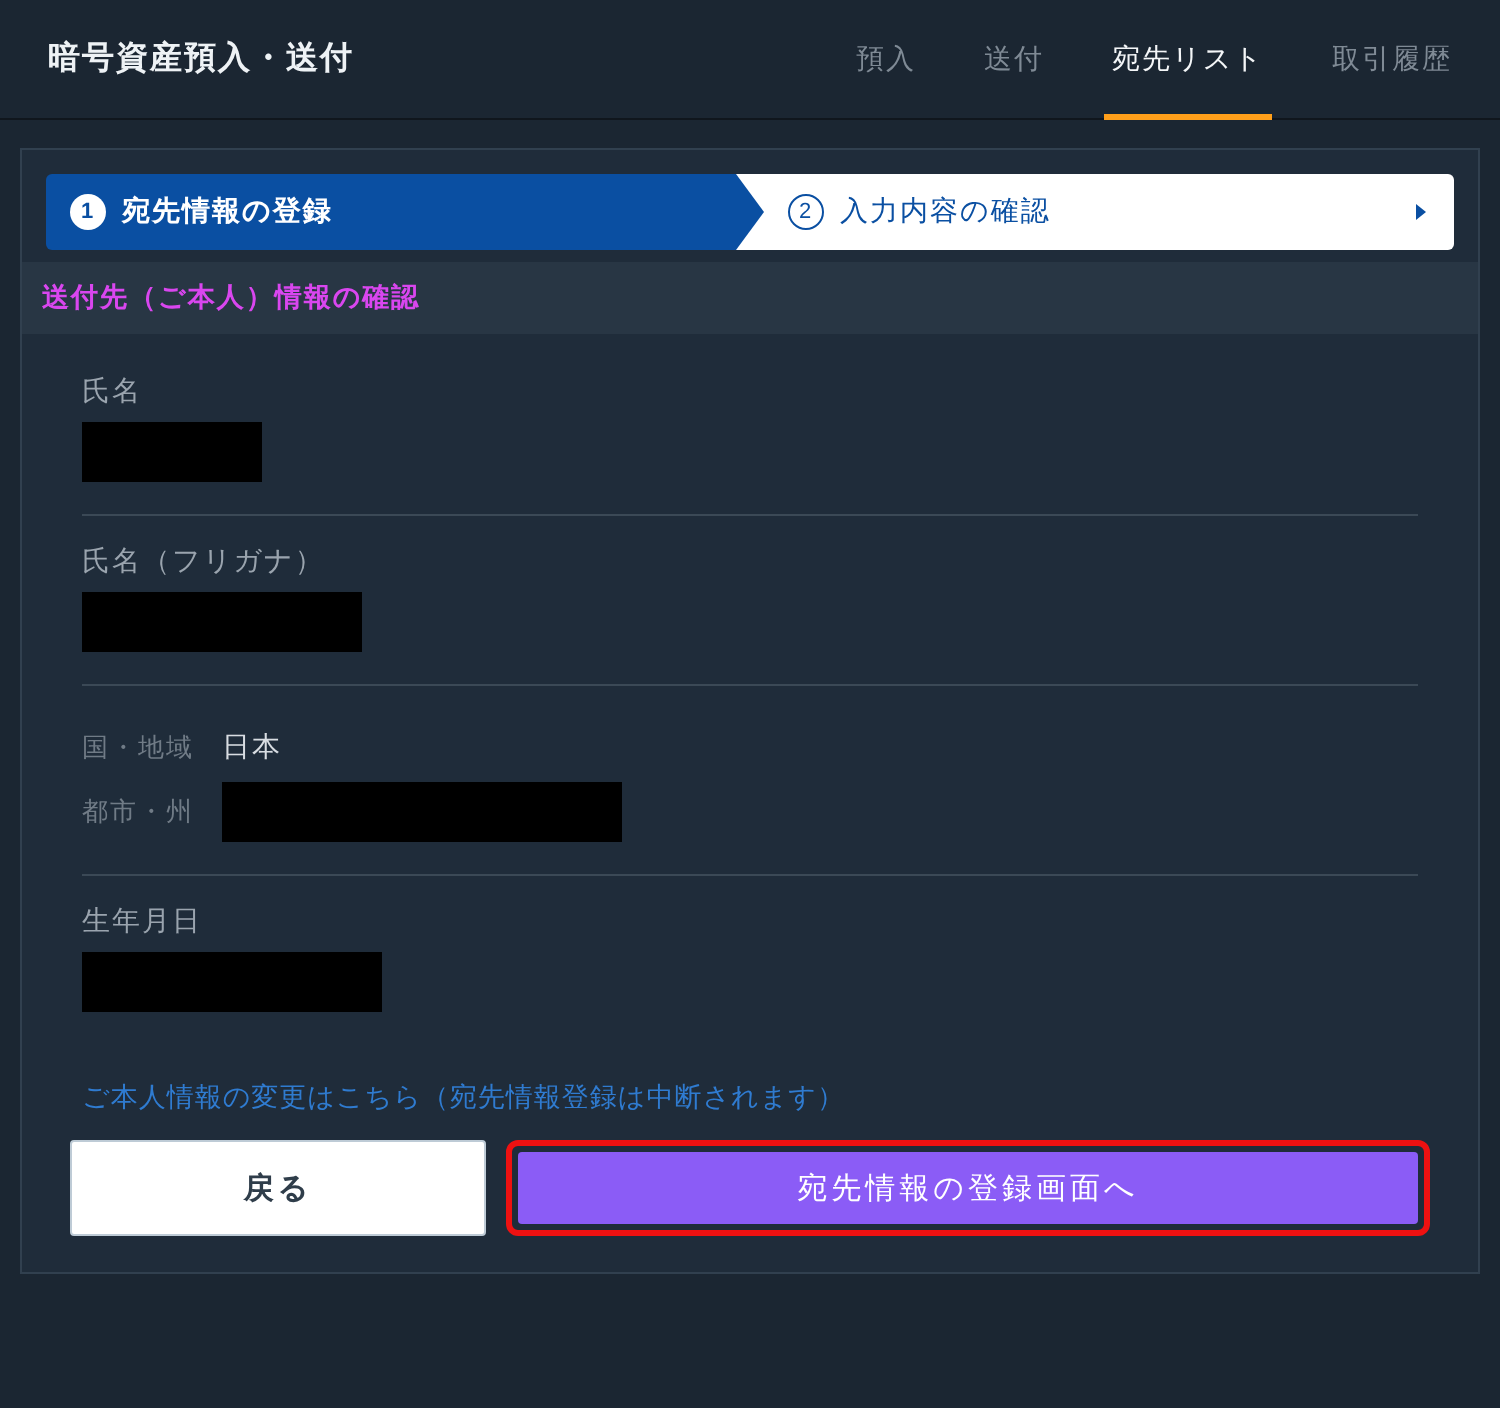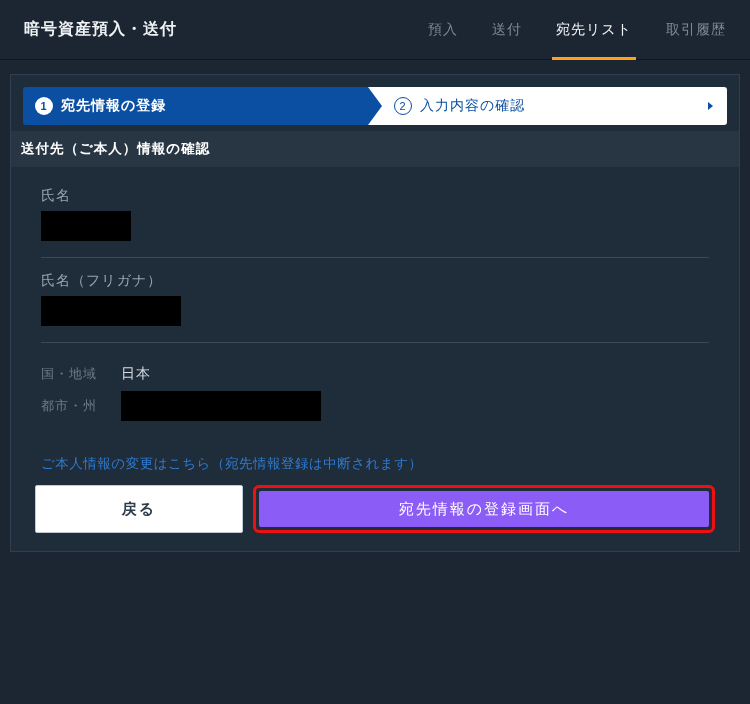"送付先（ご本人）情報の確認" .section-title { color: #ffffff -> #d946ef }
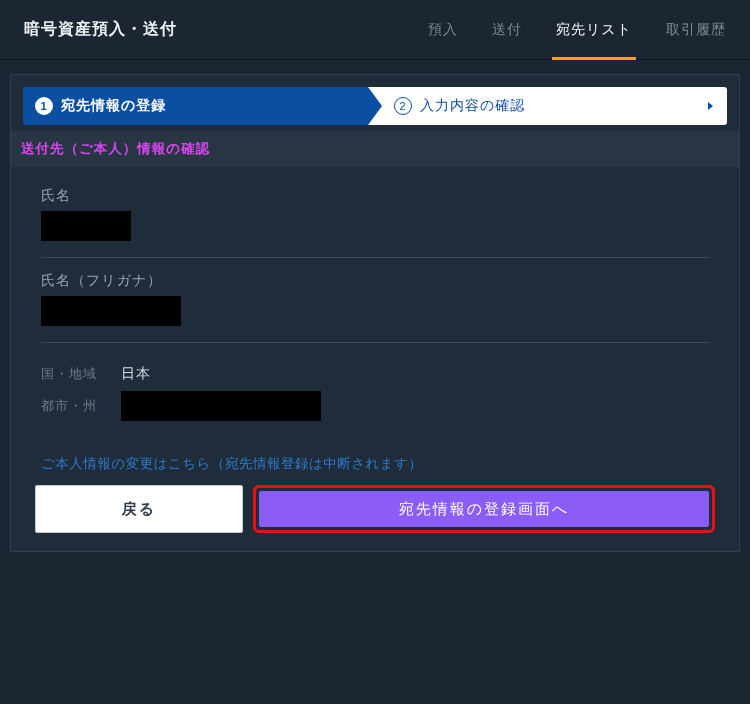"国・地域" .sub-row { gap: 14px -> 4px }
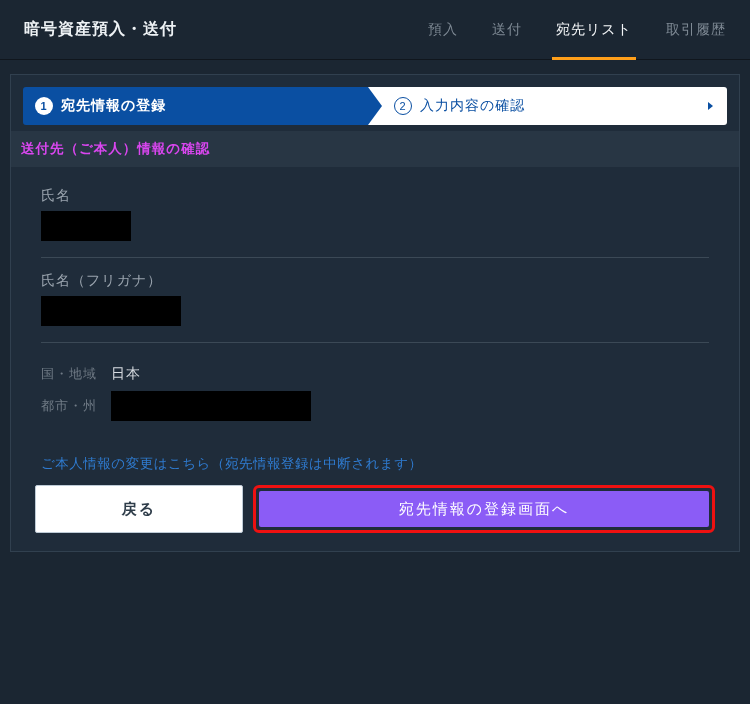"生年月日" div.field { html: none -> <div> <div>生年月日</div> <div></div> </div> }
